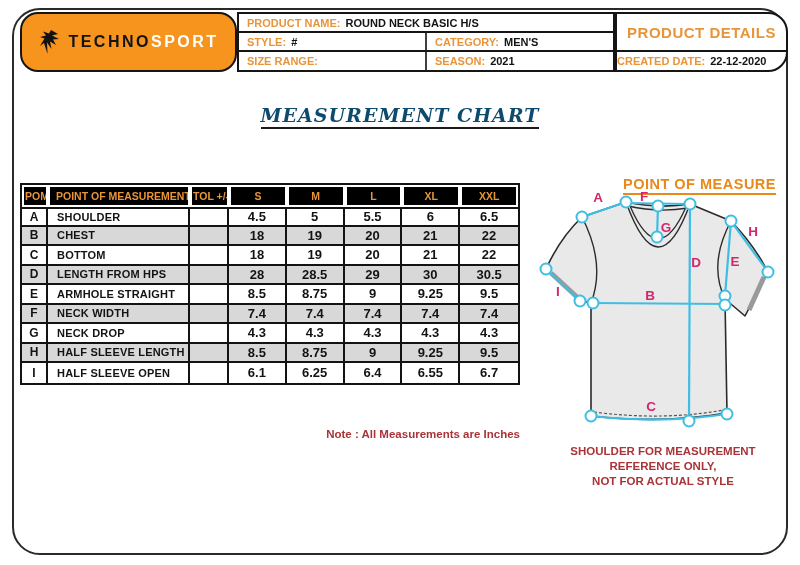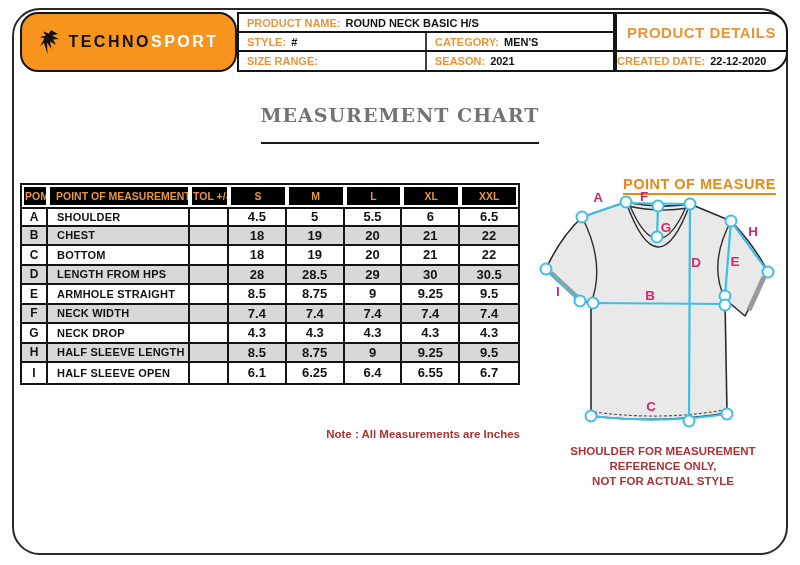"MEASUREMENT CHART" .chart-title span { color: #737373 -> #0c4a6e; font-style: none -> italic; padding-bottom: 16px -> 1px }
